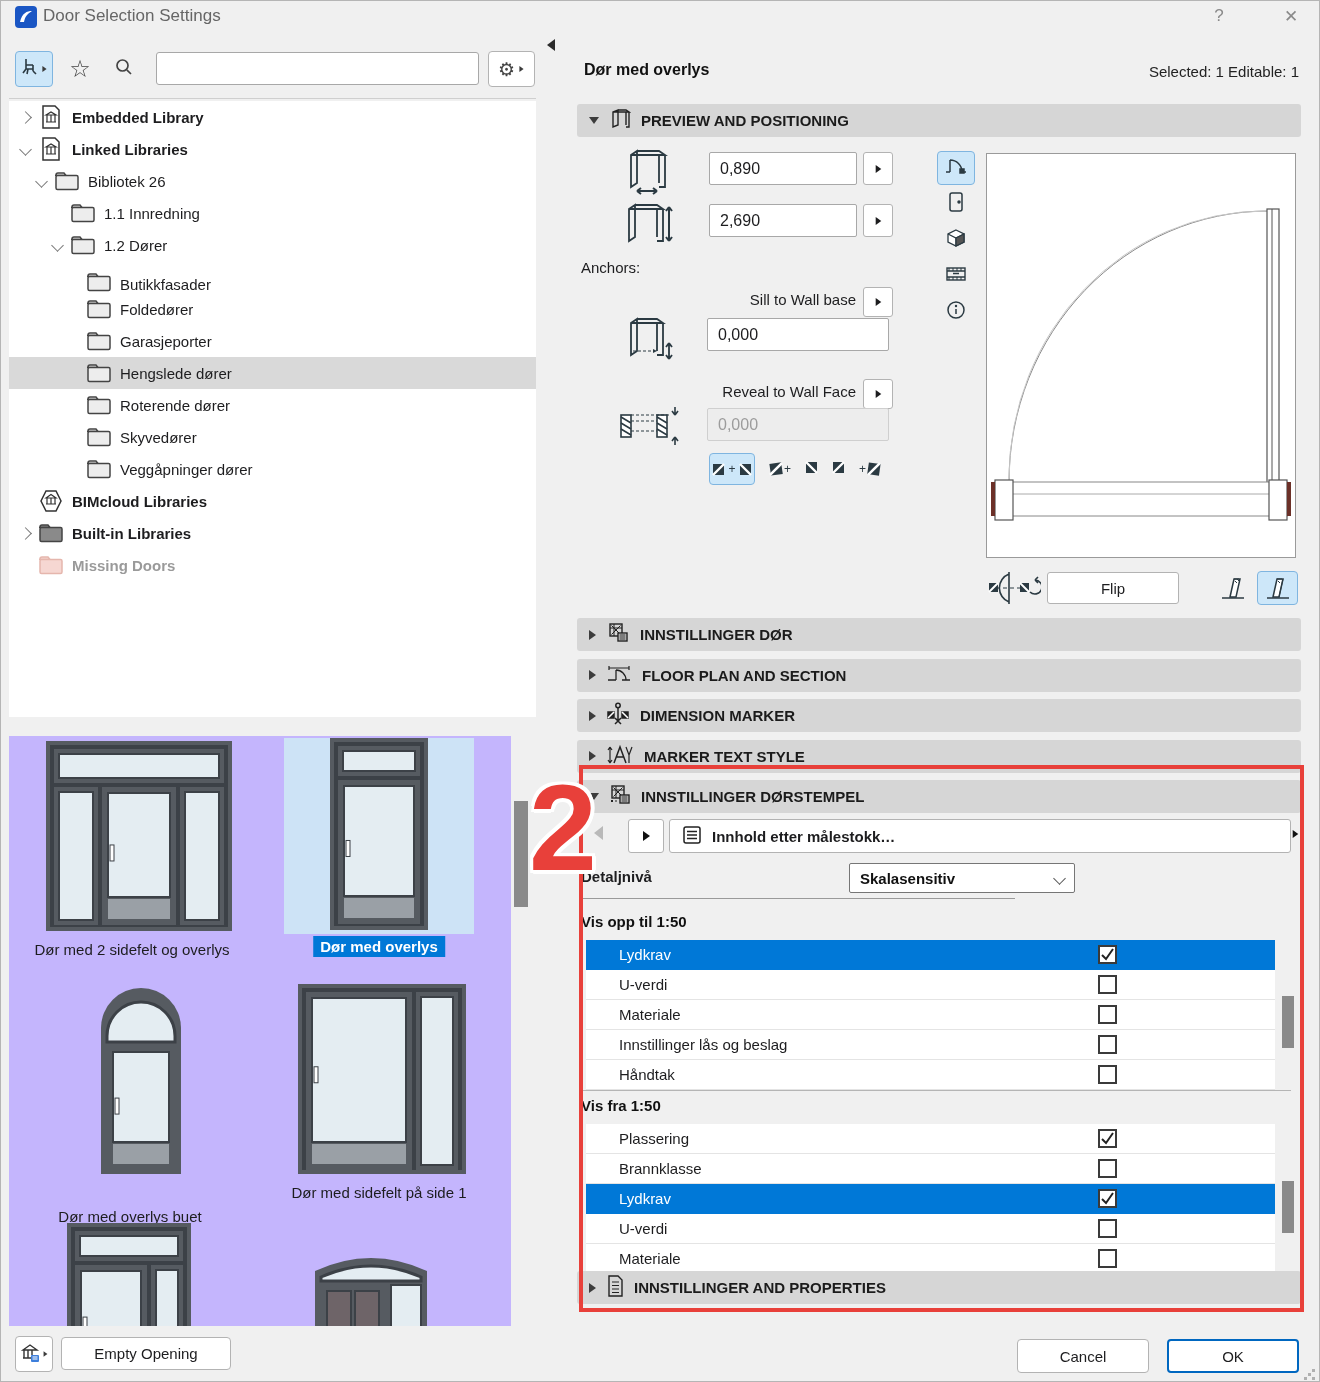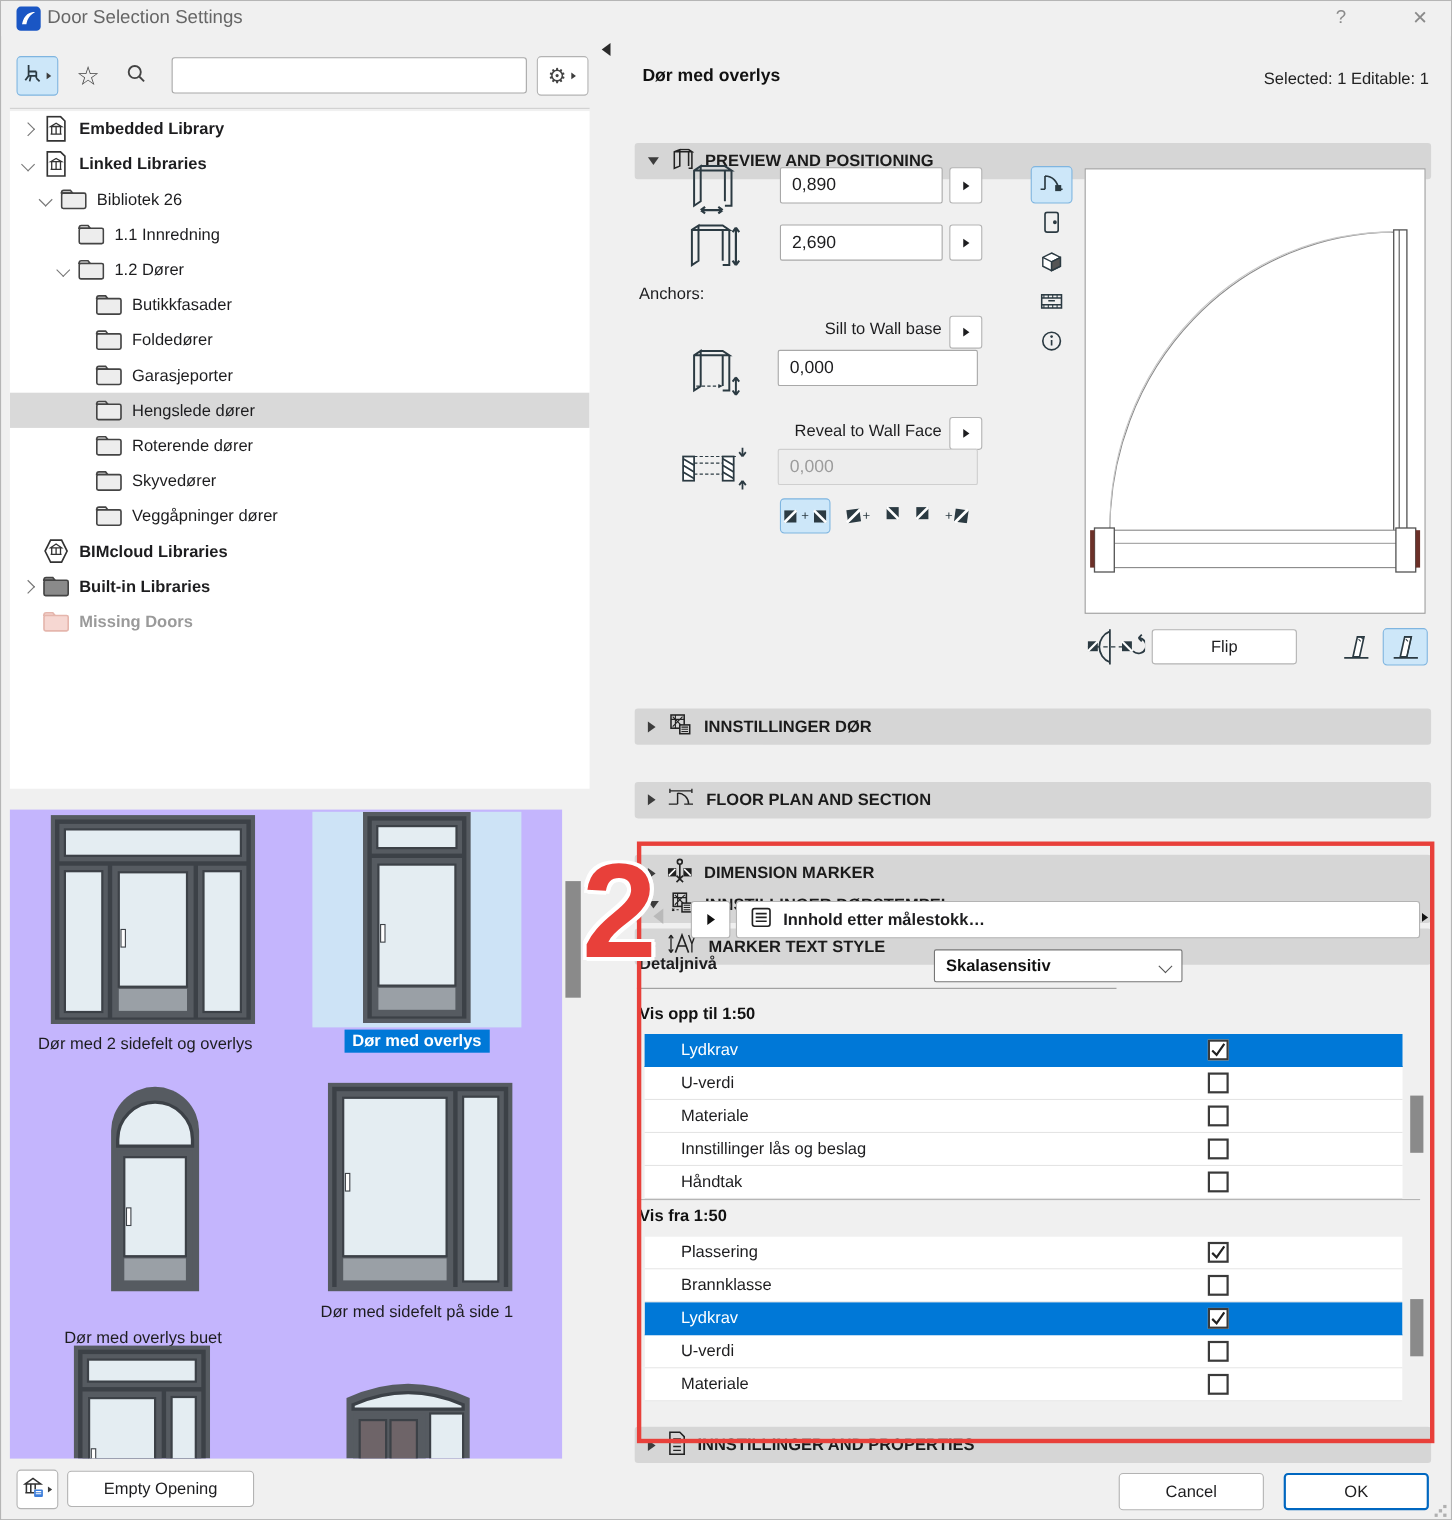"PREVIEW AND POSITIONING" .hdrbar { margin-top: 26px -> none }
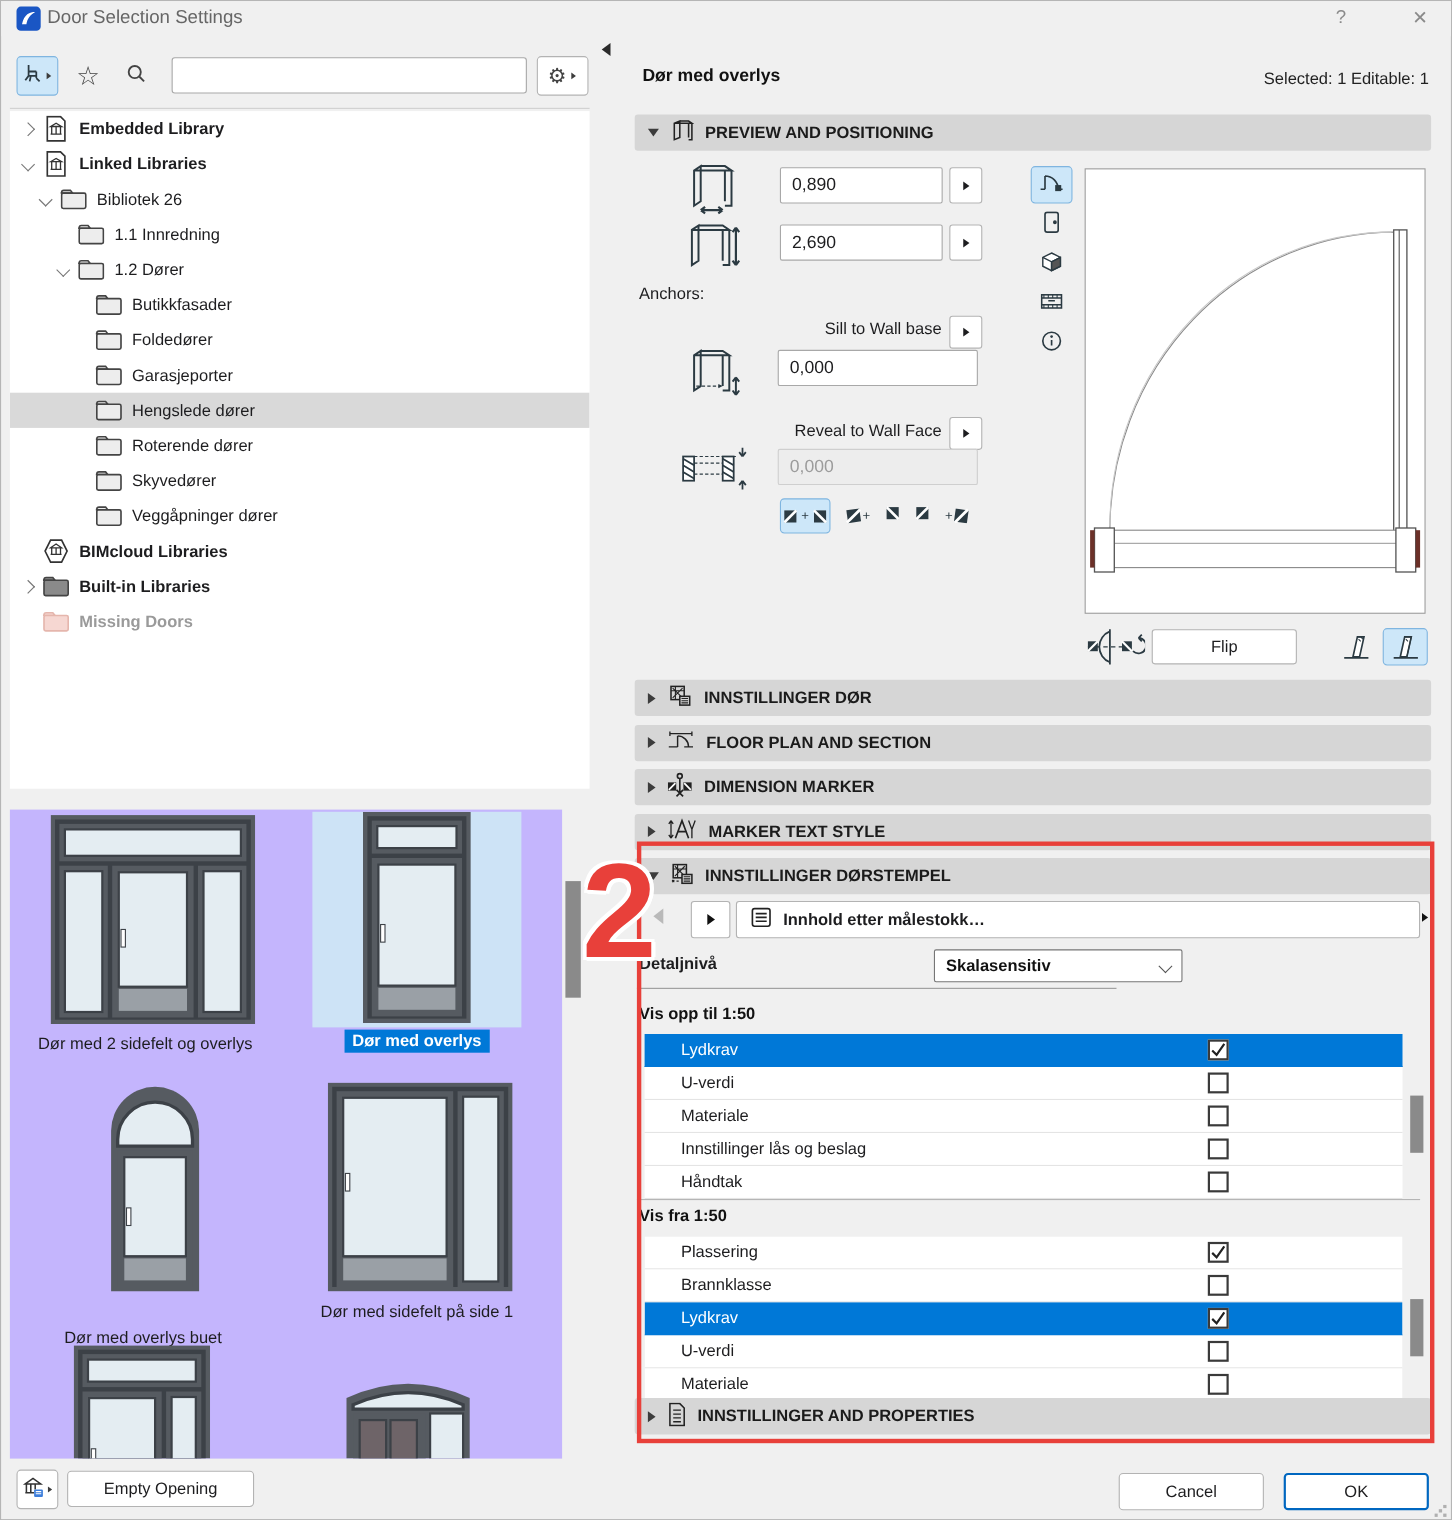"Butikkfasader" div.trow { align-items: none -> flex-end }
